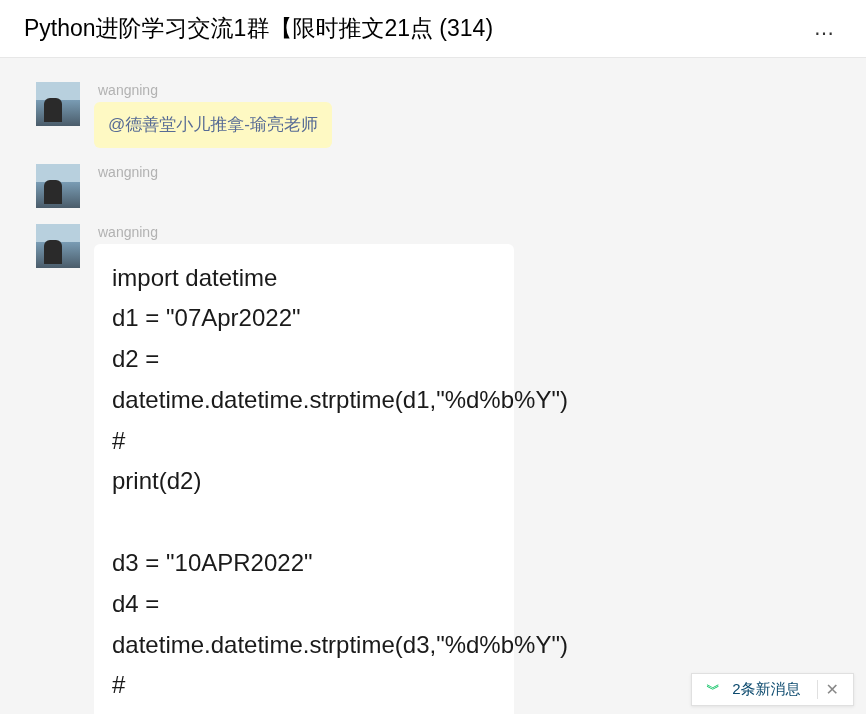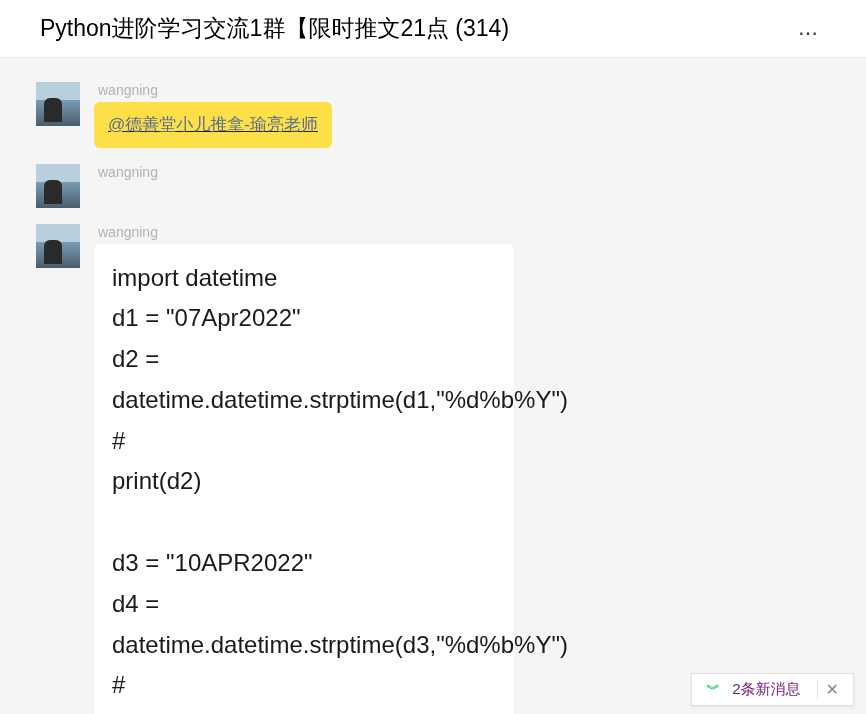"Python进阶学习交流1群【限时推文21点 (314)" .header { padding: 12px 40px -> 12px 24px }
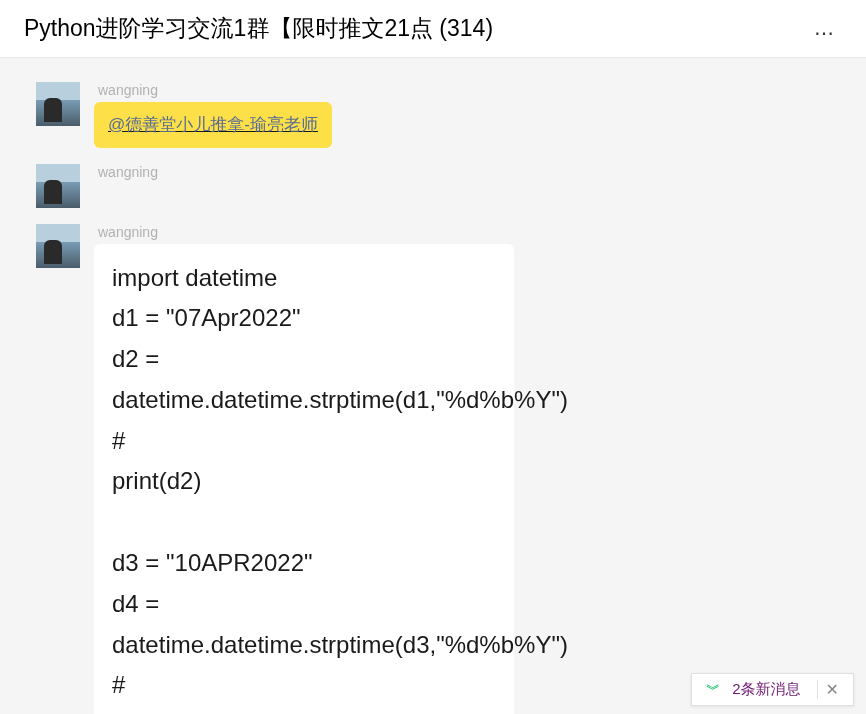"@德善堂小儿推拿-瑜亮老师" .bubble { background: #fde047 -> #fef9c3; text-decoration: underline -> none }
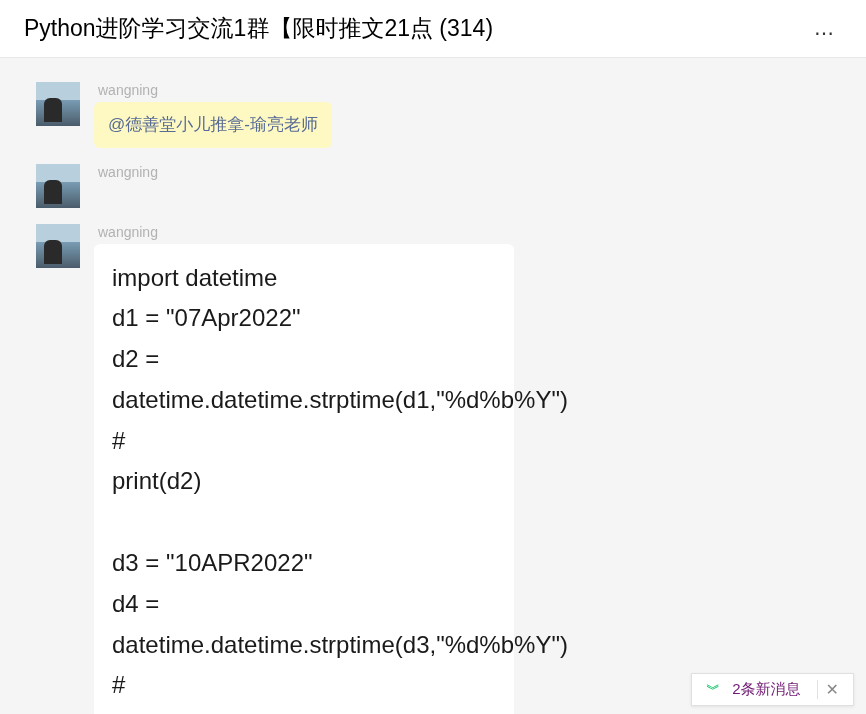"2条新消息" .notif-text { color: #701a75 -> #0c4a6e }
